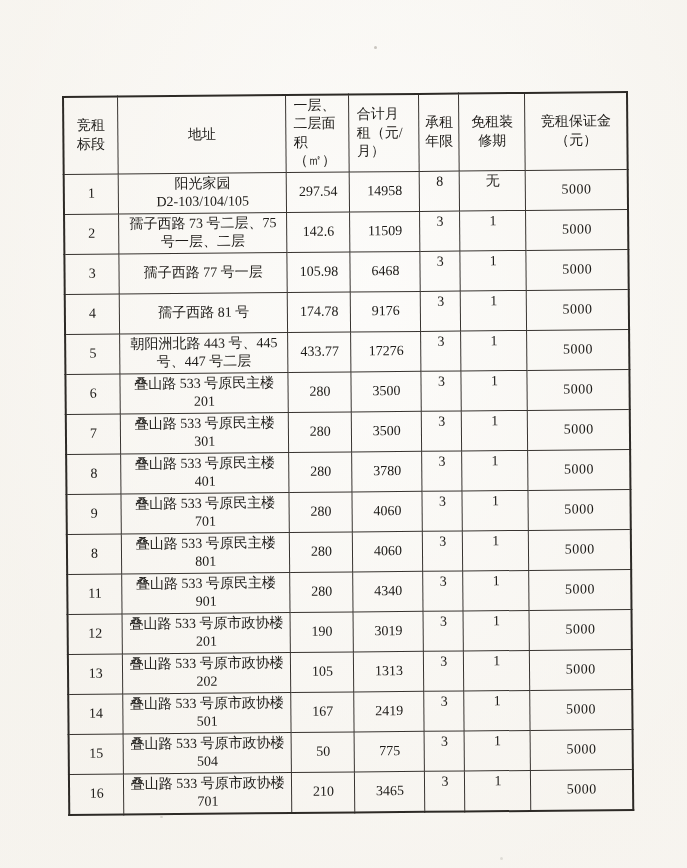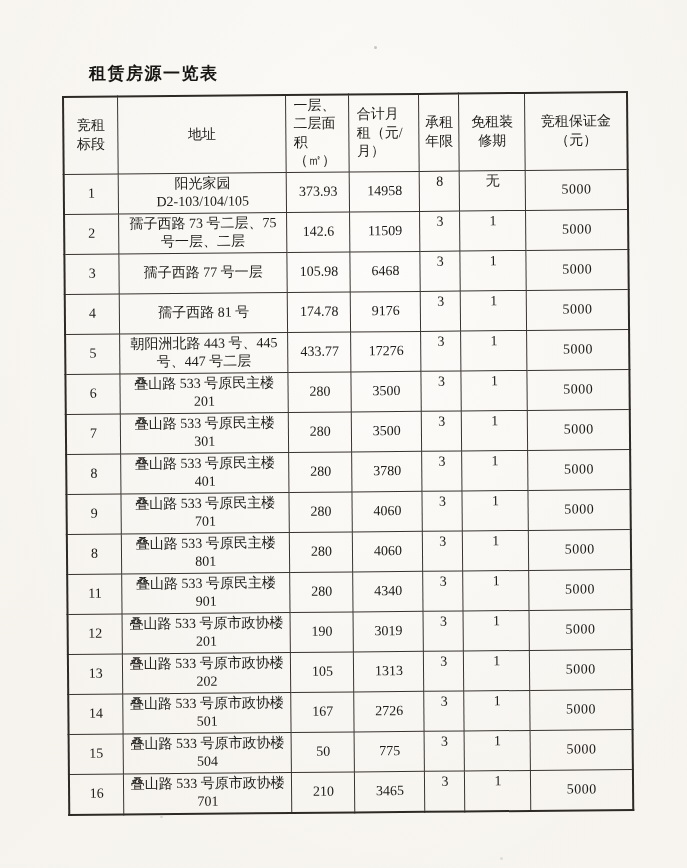"租赁房源一览表" h1.title { html: <h1>租赁房源一览表</h1> -> none }
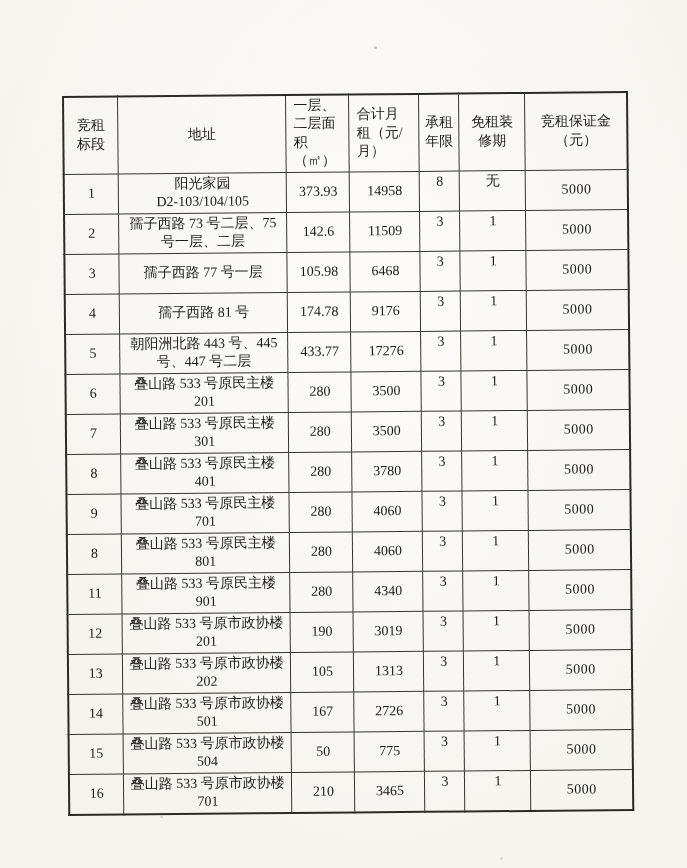"373.93" td.col-area { text: 373.93 -> 297.54 }
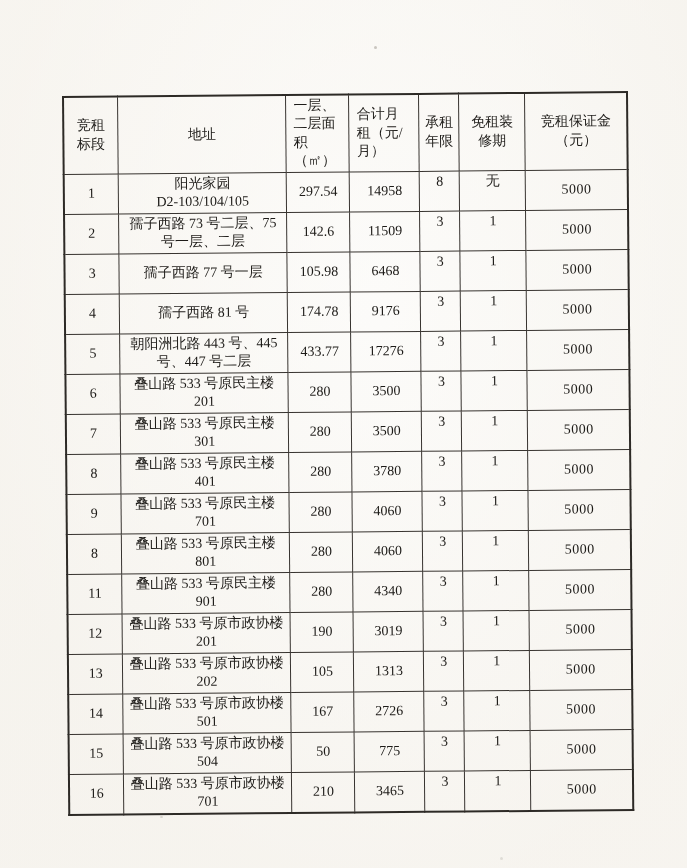"2726" td.col-rent { text: 2726 -> 2419 }
